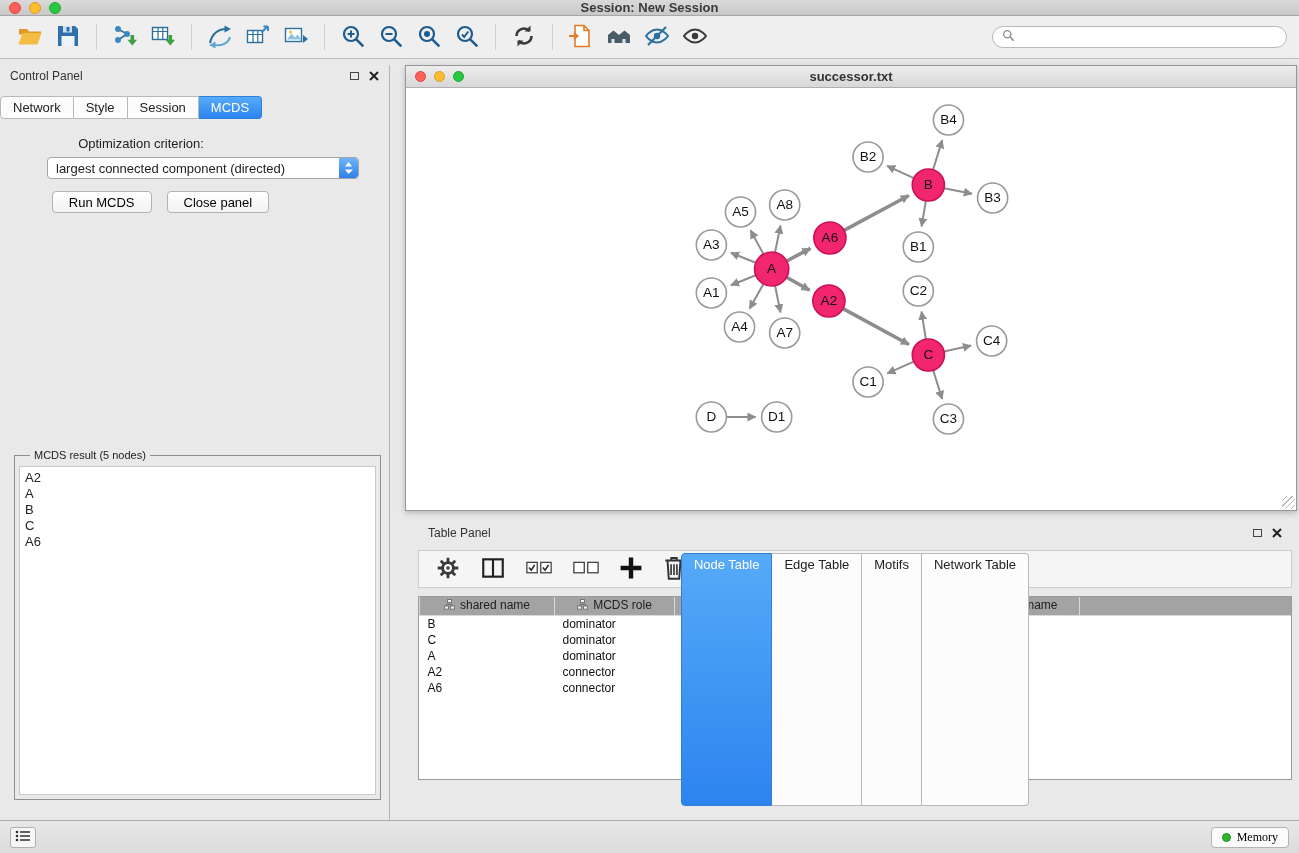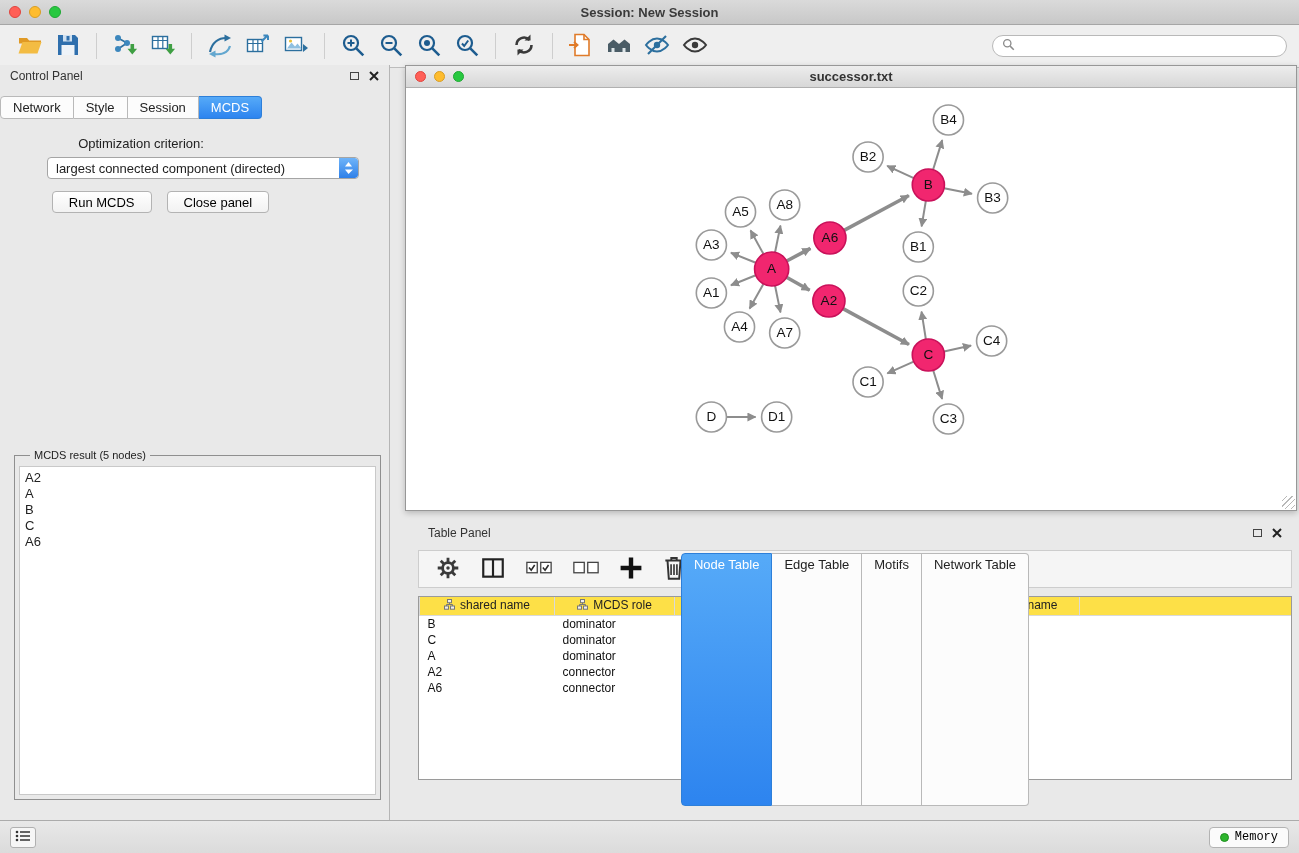"Session: New Session" .titlebar { height: 25px -> 16px }
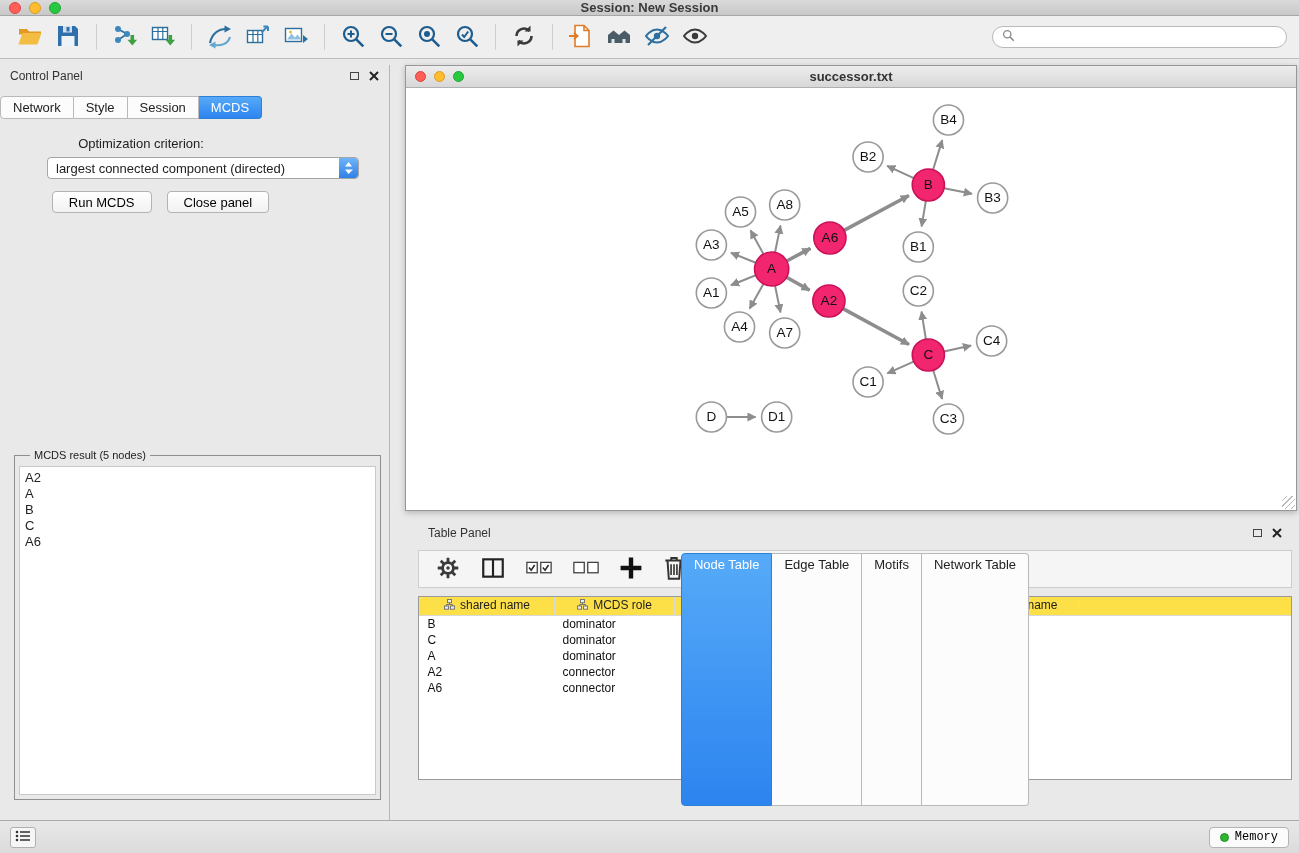"shared name" thead tr { background: #fde047 -> #a3a3a3 }
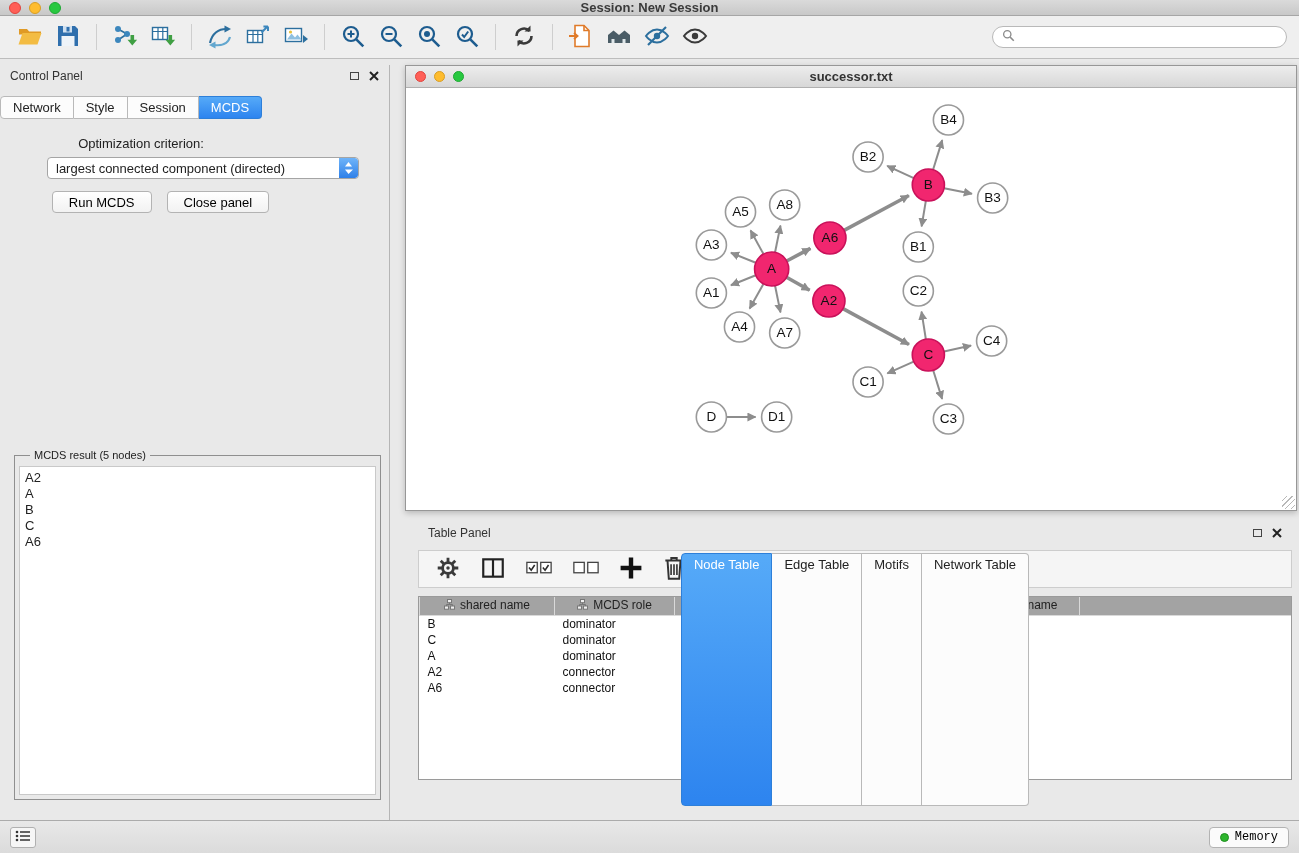"Memory" .memory-btn { font-family: Liberation Mono, monospace -> Liberation Serif, serif }
